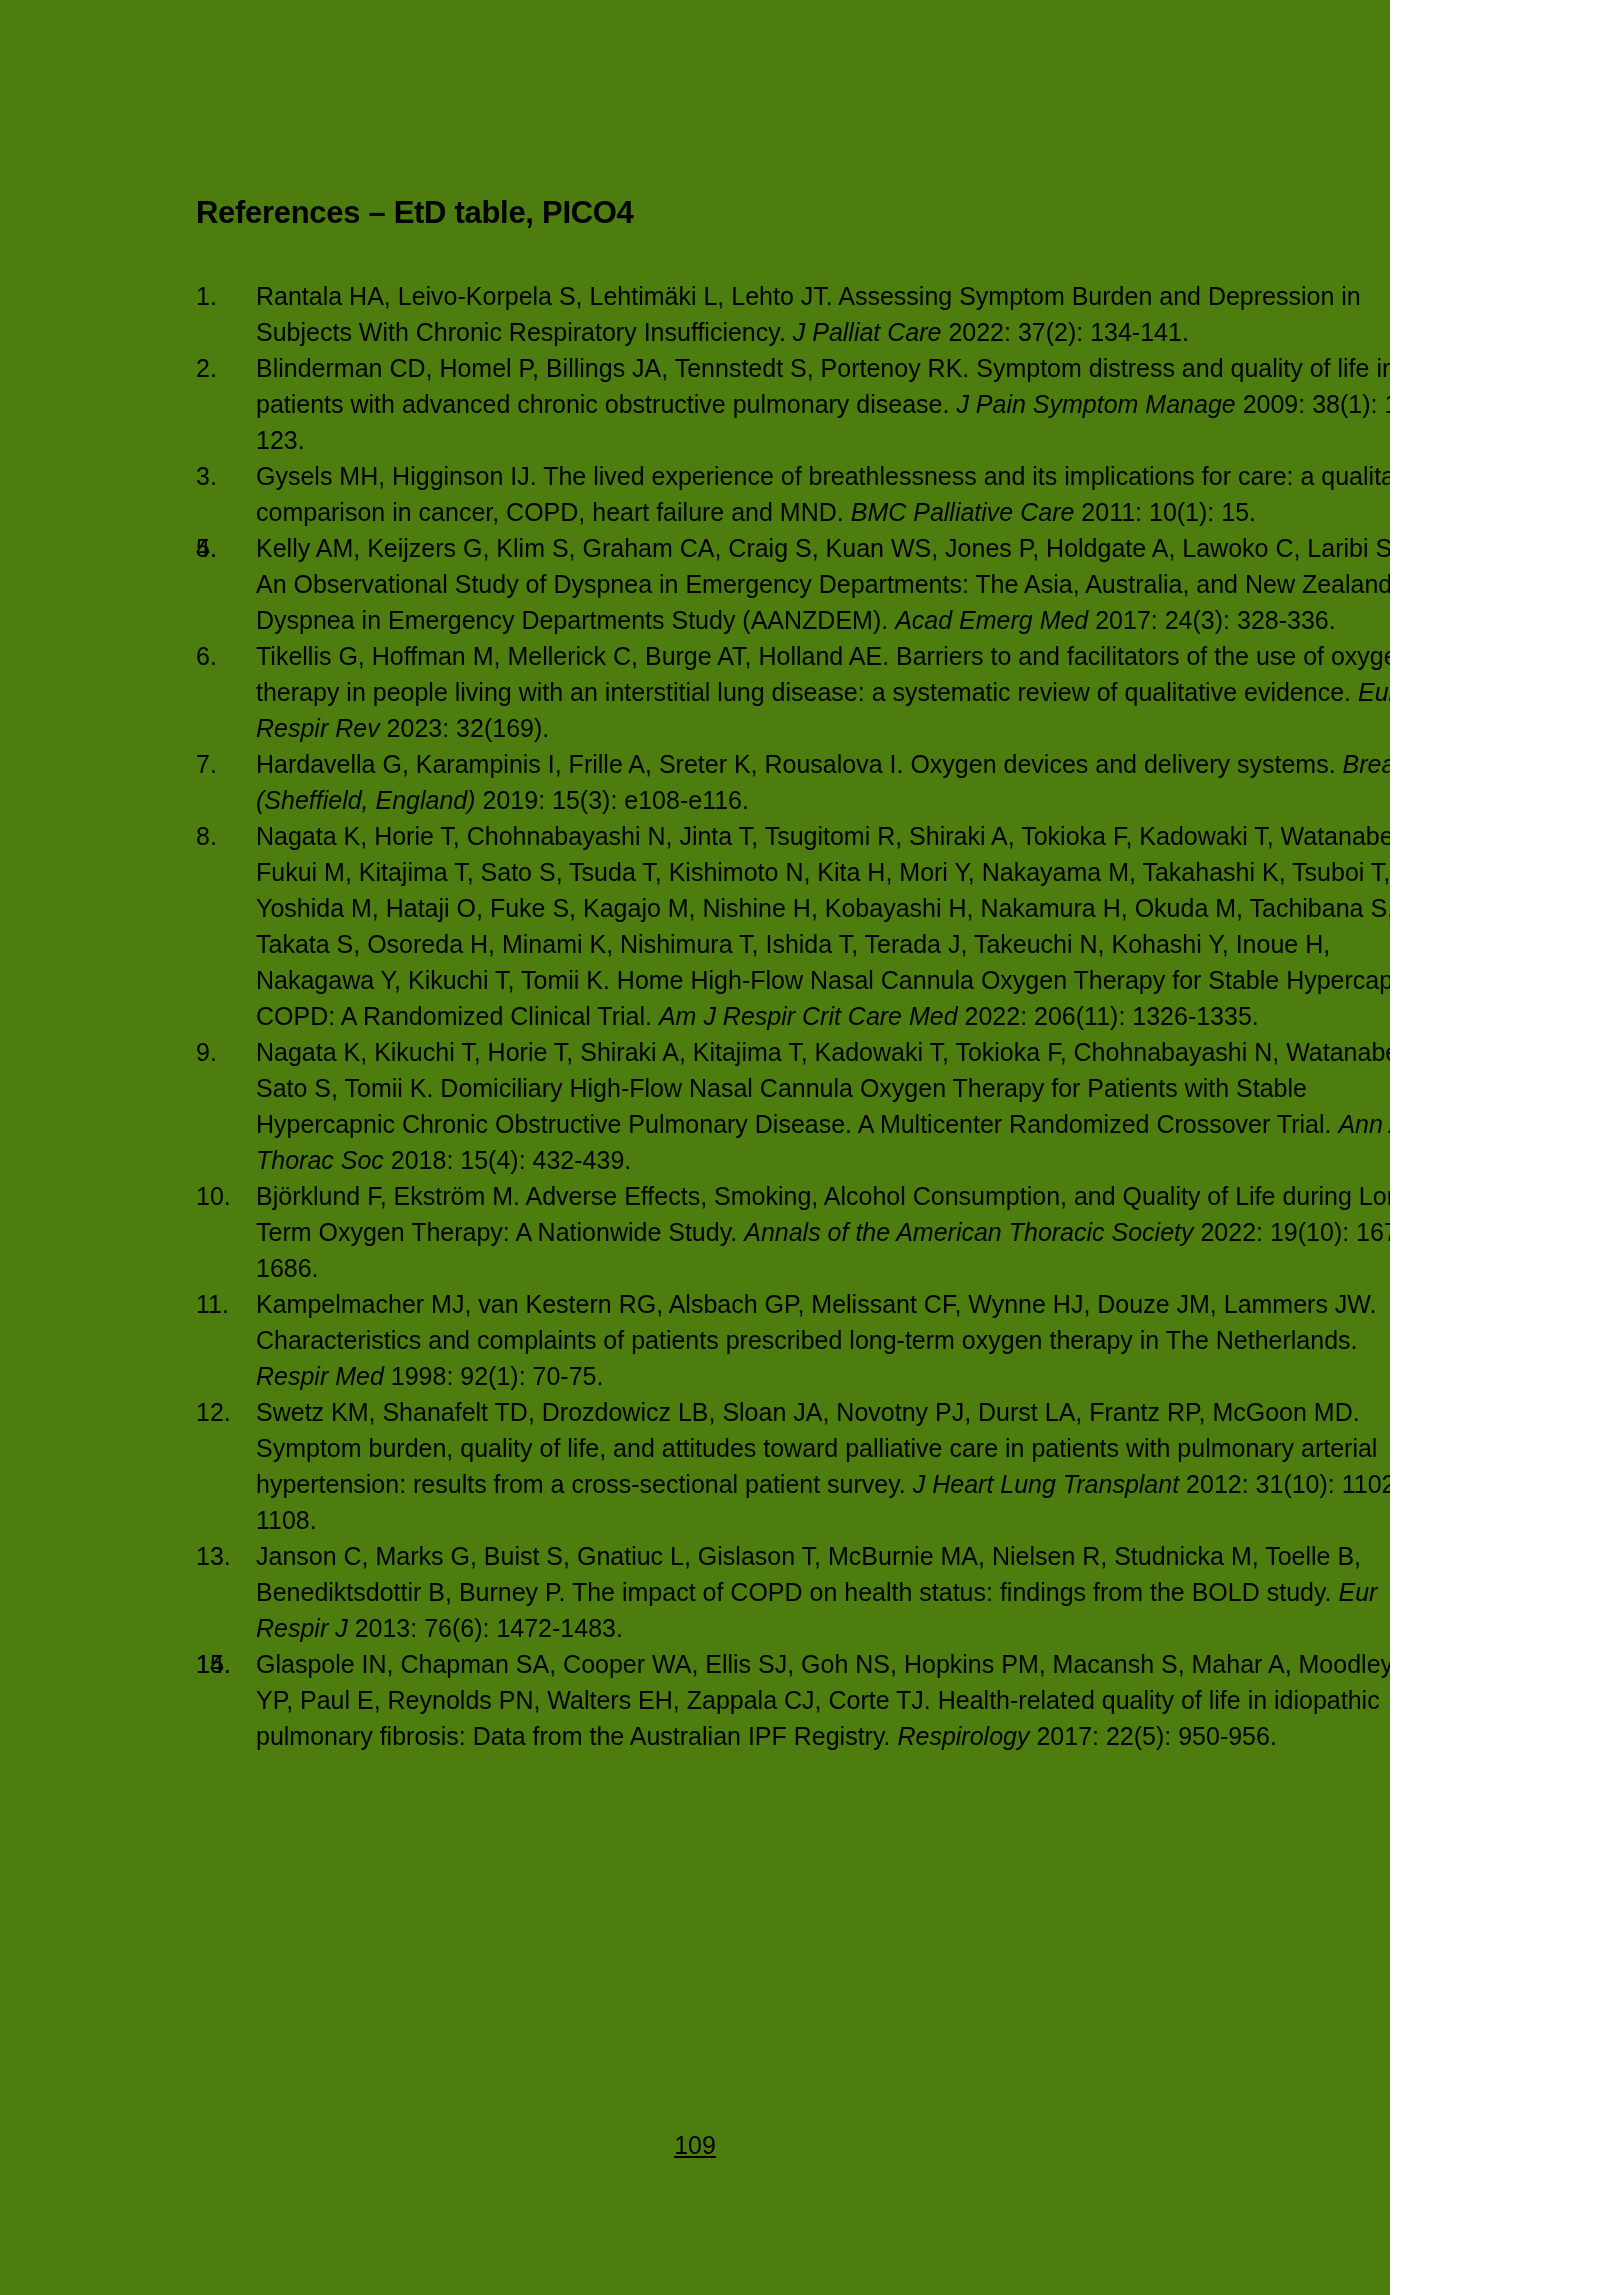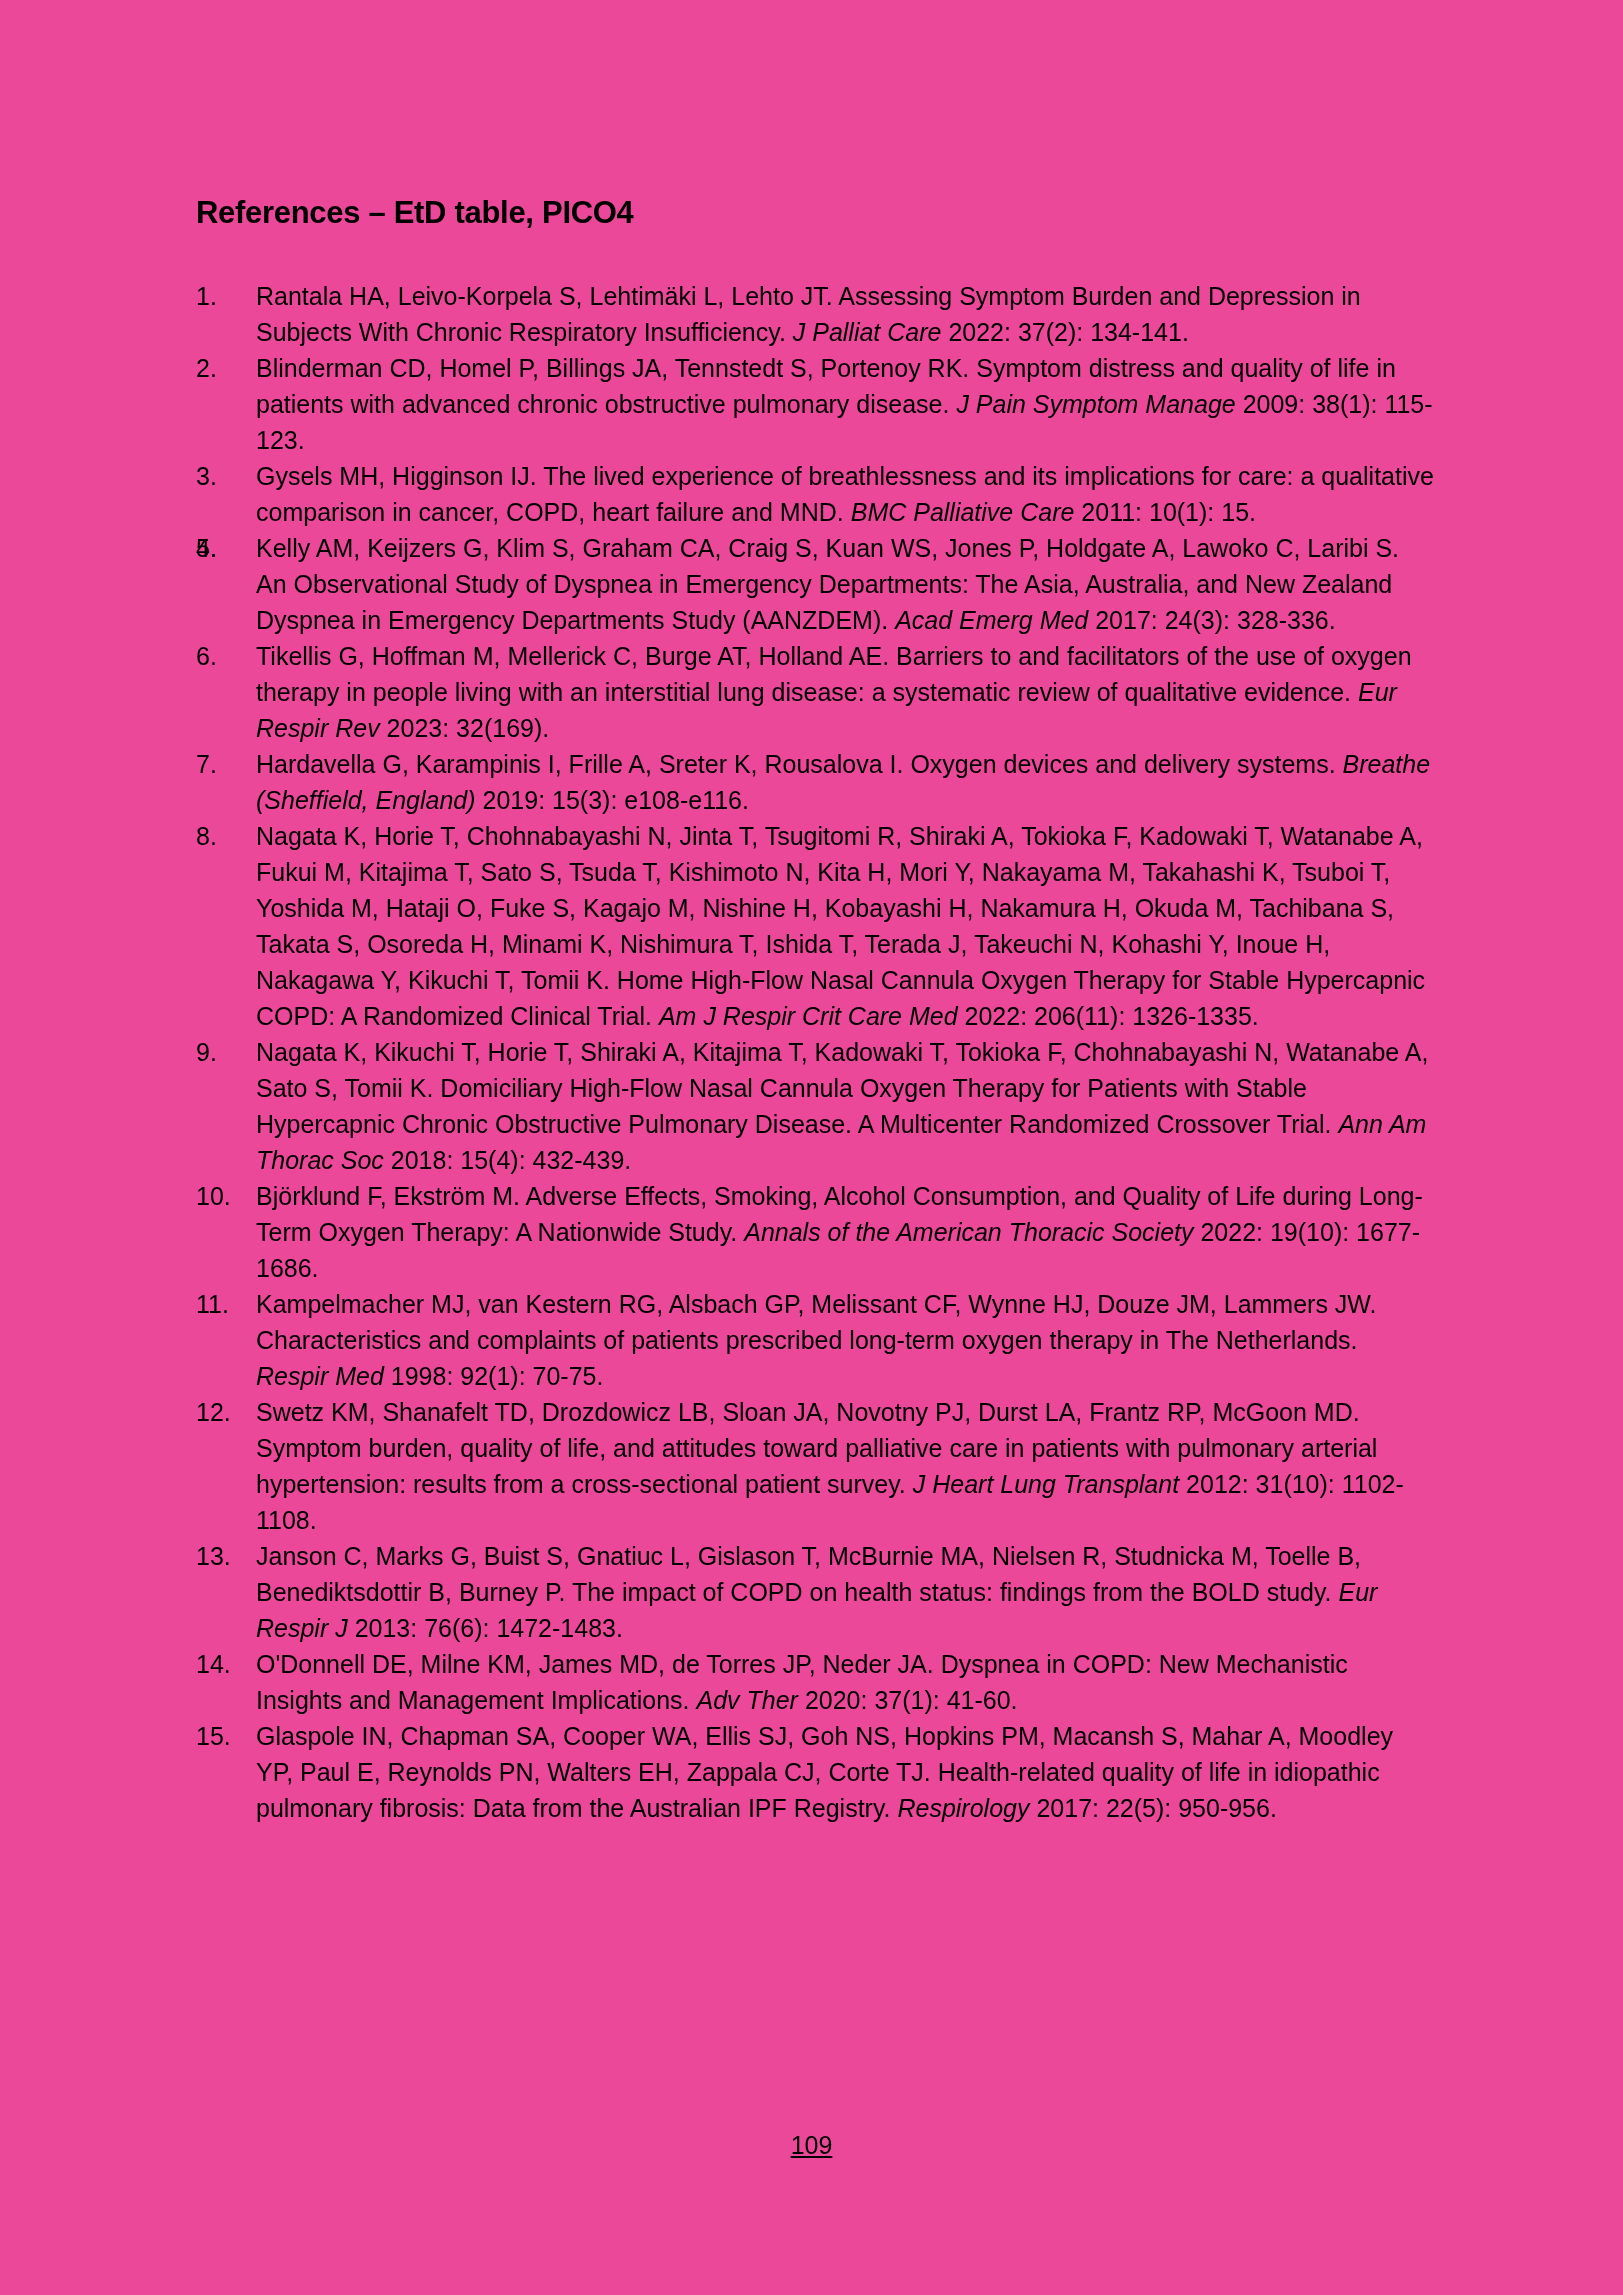"References – EtD table, PICO4" .page { background: #ec4899 -> #4d7c0f; width: 1623px -> 1390px }
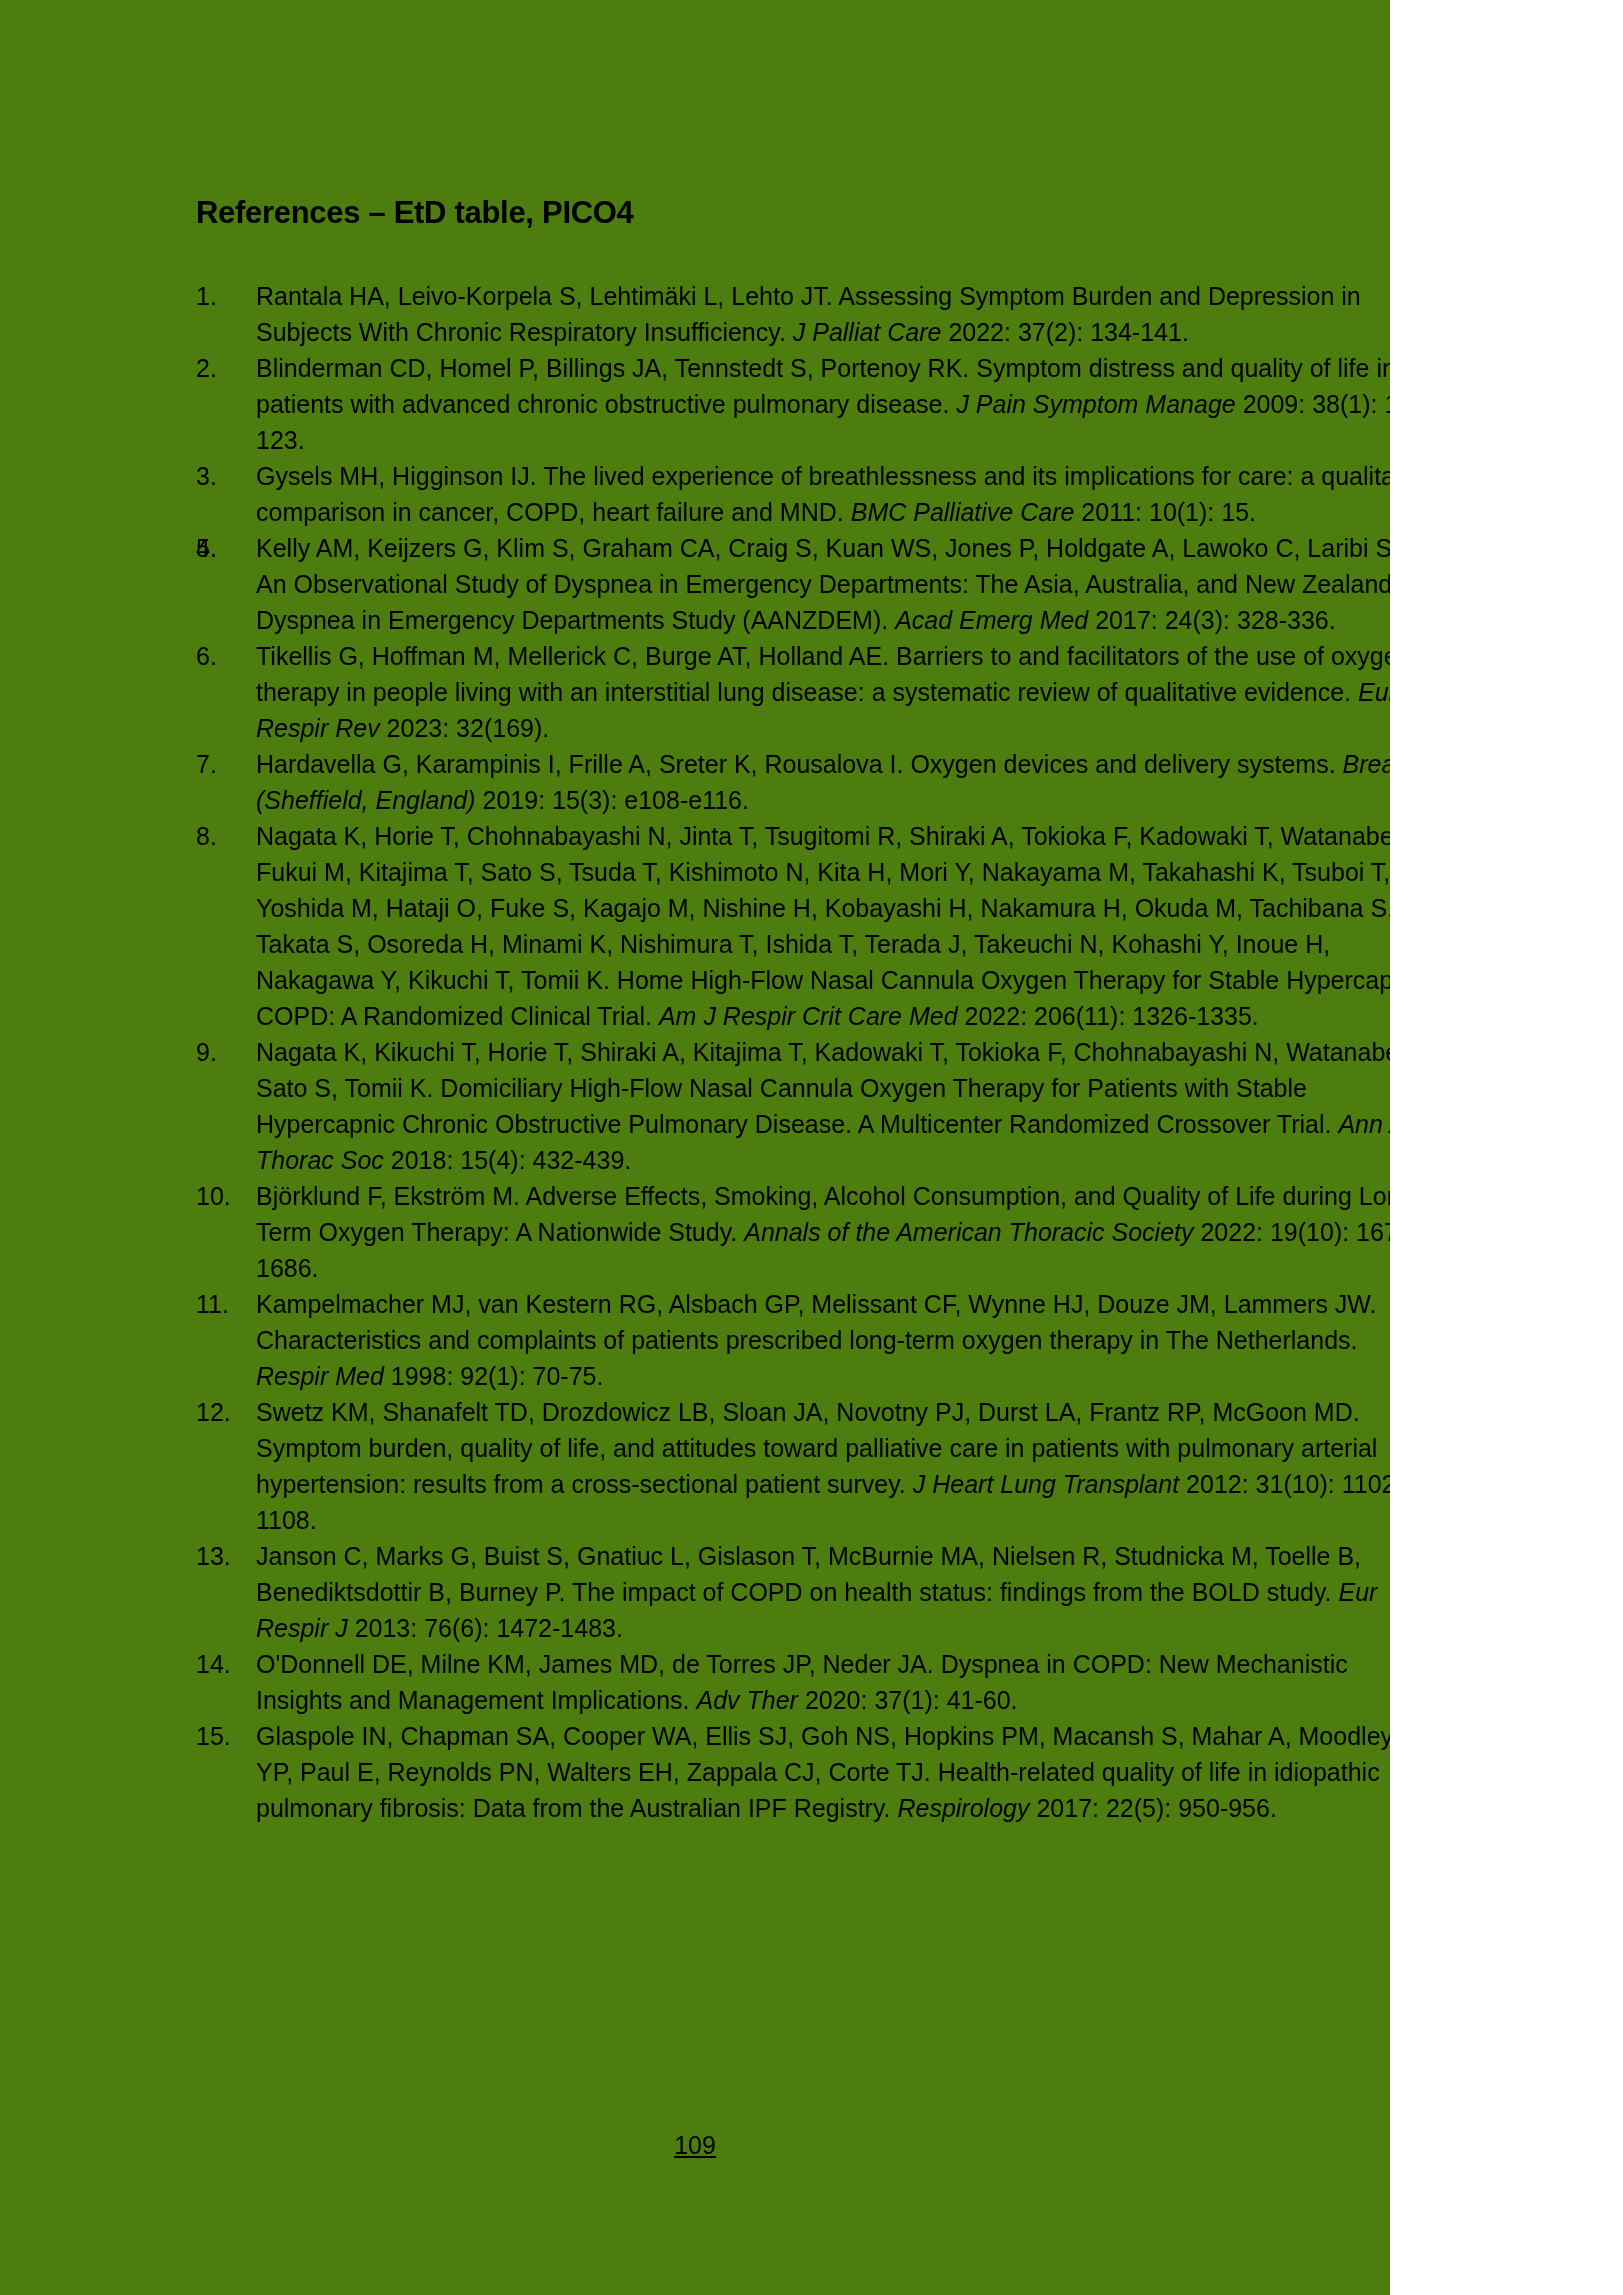"O'Donnell DE, Milne KM, James" span.ref-text { html: <span><span>O'Donnell DE, Milne KM, James MD, de Torres JP, Neder JA. Dyspnea in COPD: New Mechanistic Insights and Management Implications. </span><em>Adv Ther</em><span> 2020: 37(1): 41-60.</span></span> -> none }
